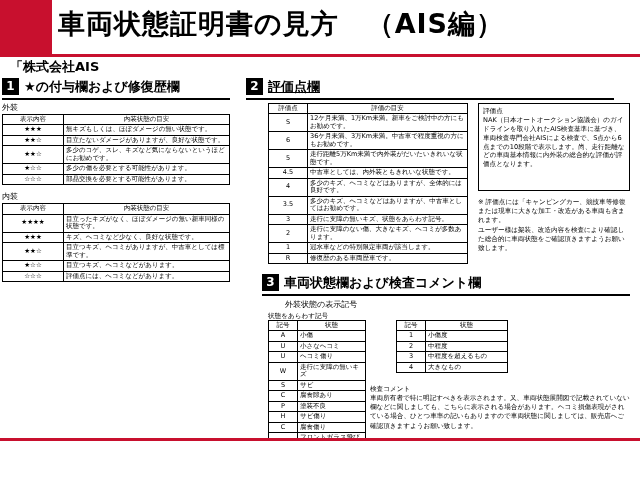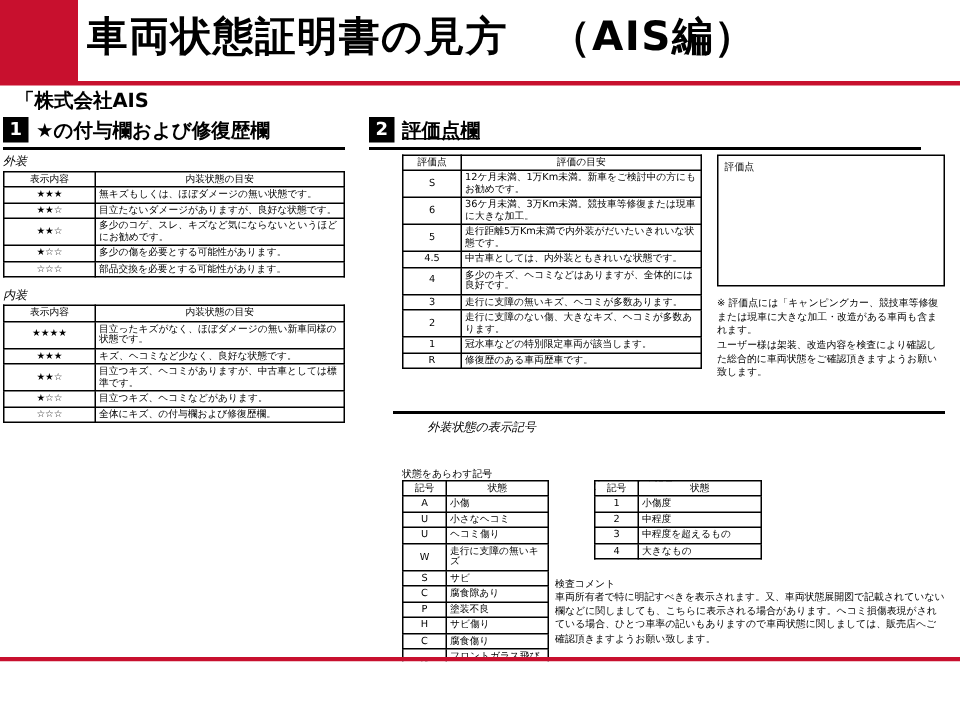"外装" .sublabel { font-style: italic -> none }
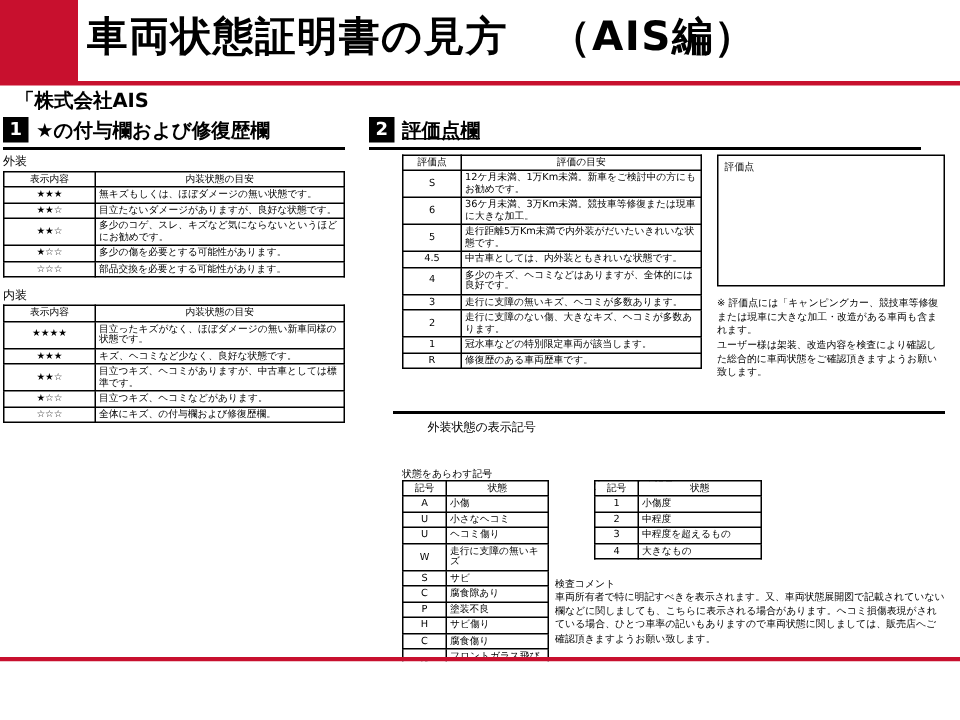"NAK（日本オートオークション協議会）のガイドラインを取り入れたAIS検査基準に" div { html: none -> <div>NAK（日本オートオークション協議会）のガイドラインを取り入れたAIS検査基準に基づき、車両検査専門会社AISによる検査で、S点から6点までの10段階で表示します。尚、走行距離などの車両基本情報に内外装の総合的な評価が評価点となります。</div> }
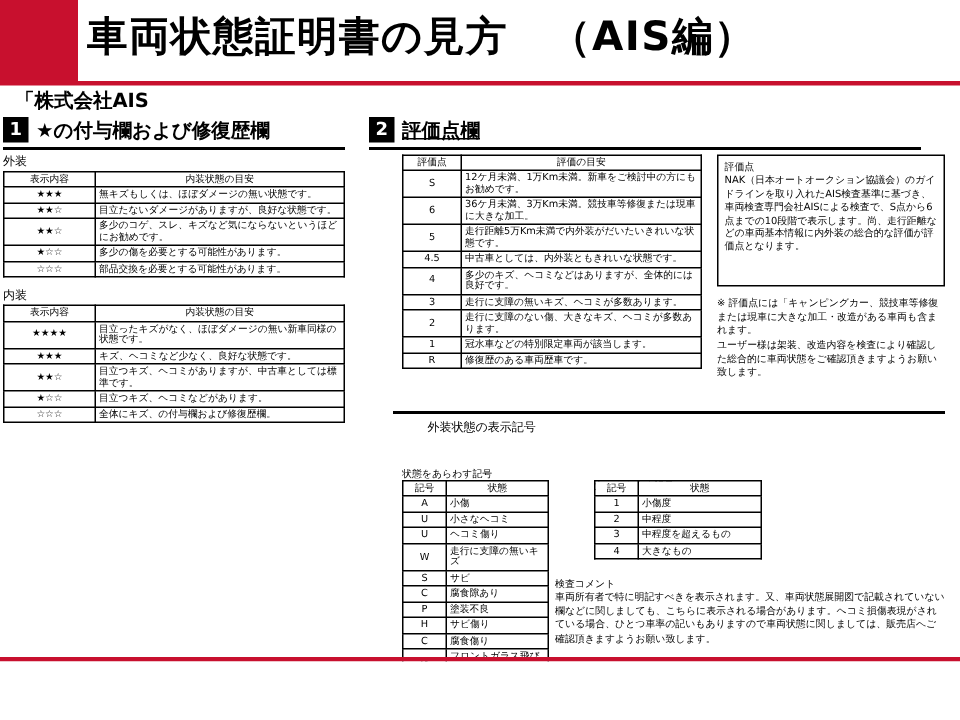"36ケ月未満、3万Km未満。競技車等修復または現車に大きな加工。" td { text: 競技車等修復または現車に大きな加工 -> 中古車で程度重視の方にもお勧めです }
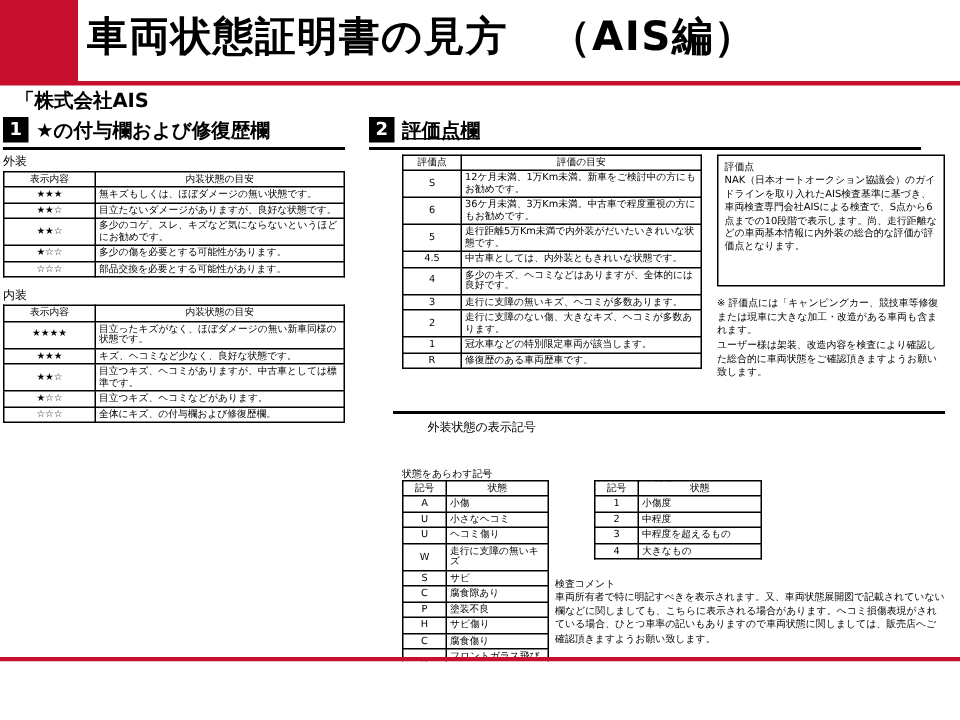"3.5" tr { html: none -> <tr> <td>3.5</td> <td>多少のキズ、ヘコミなどはありますが、中古車としてはお勧めです。</td> </tr> }
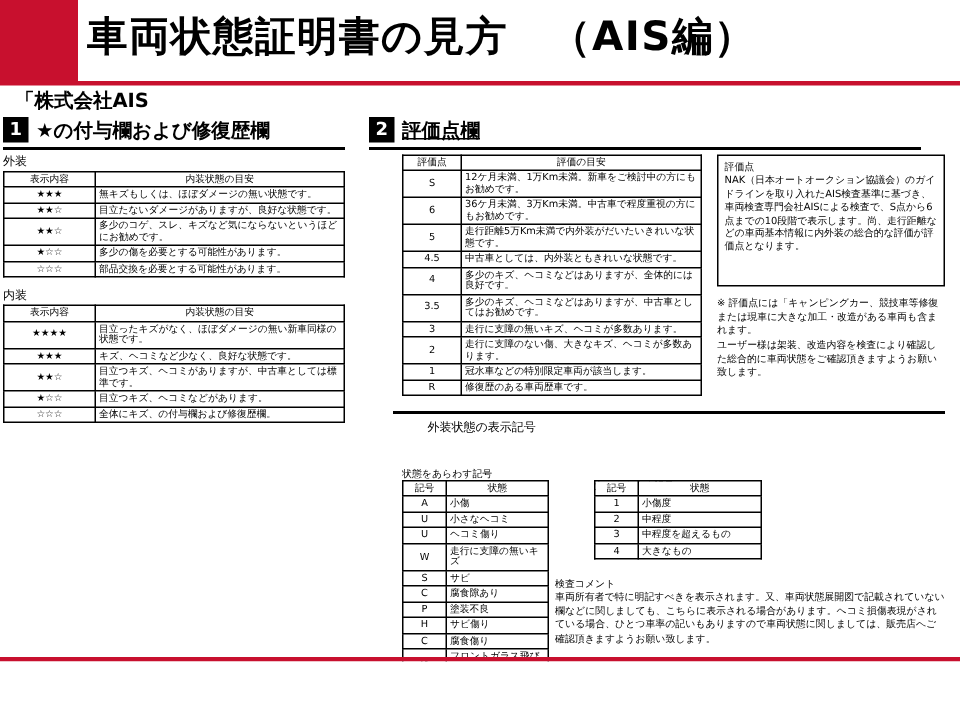"走行に支障の無いキズ、ヘコミが多数あります。" td { text: ヘコミが多数あります -> 状態をあらわす記号 }
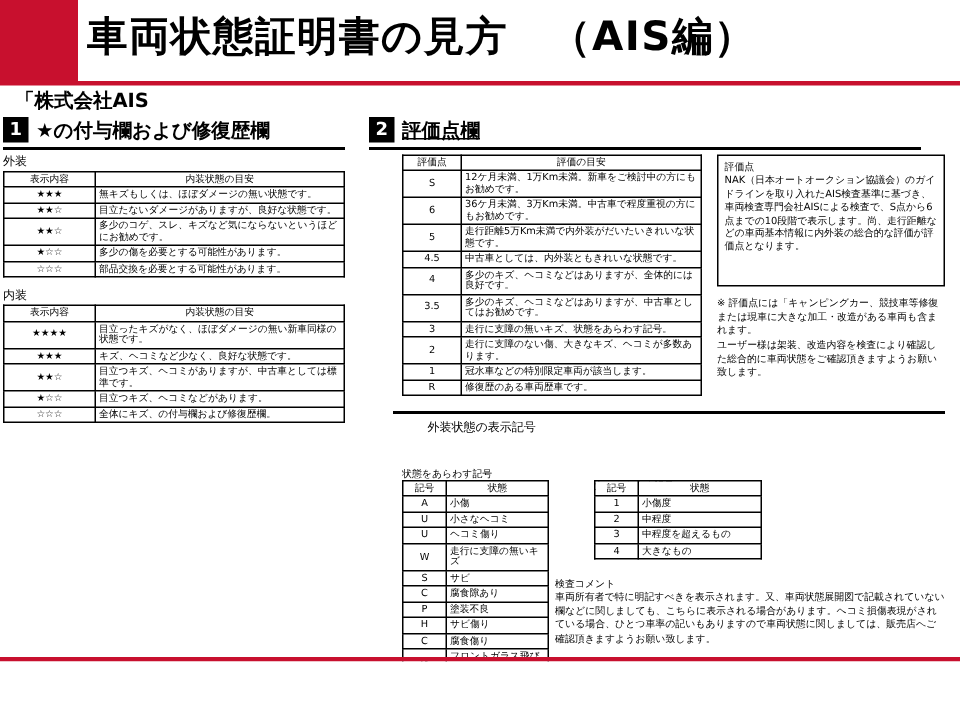"全体にキズ、の付与欄および修復歴欄。" td { text: 全体にキズ、の付与欄および修復歴欄 -> 評価点には、ヘコミなどがあります }
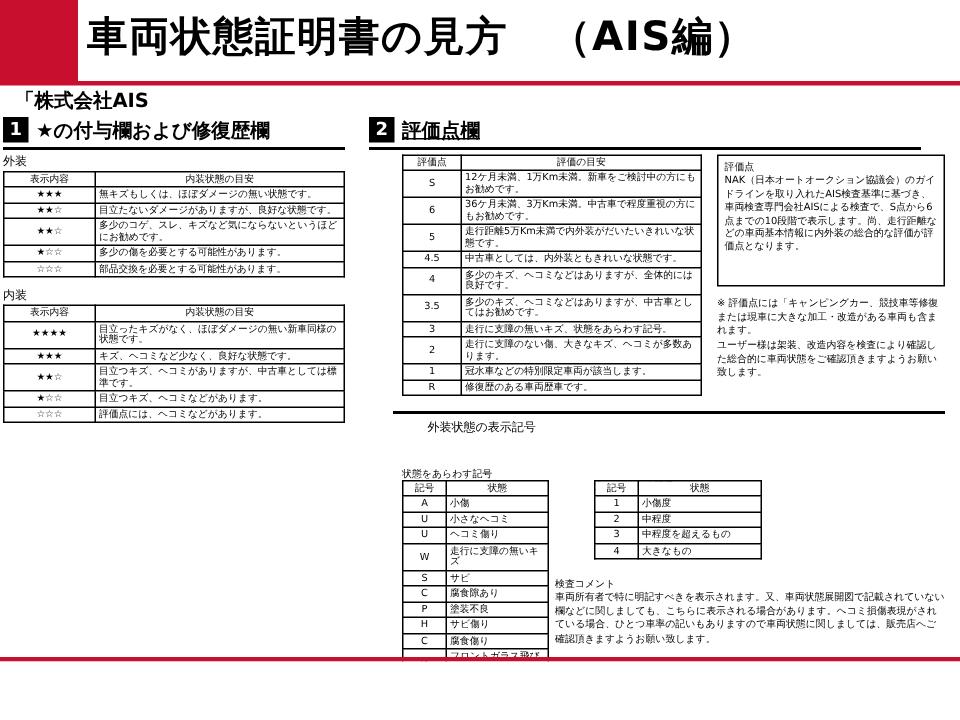"3 車両状態欄および検査コメント欄" div.panel-head { html: none -> <div> <span>3</span><span>車両状態欄および検査コメント欄</span> </div> }
